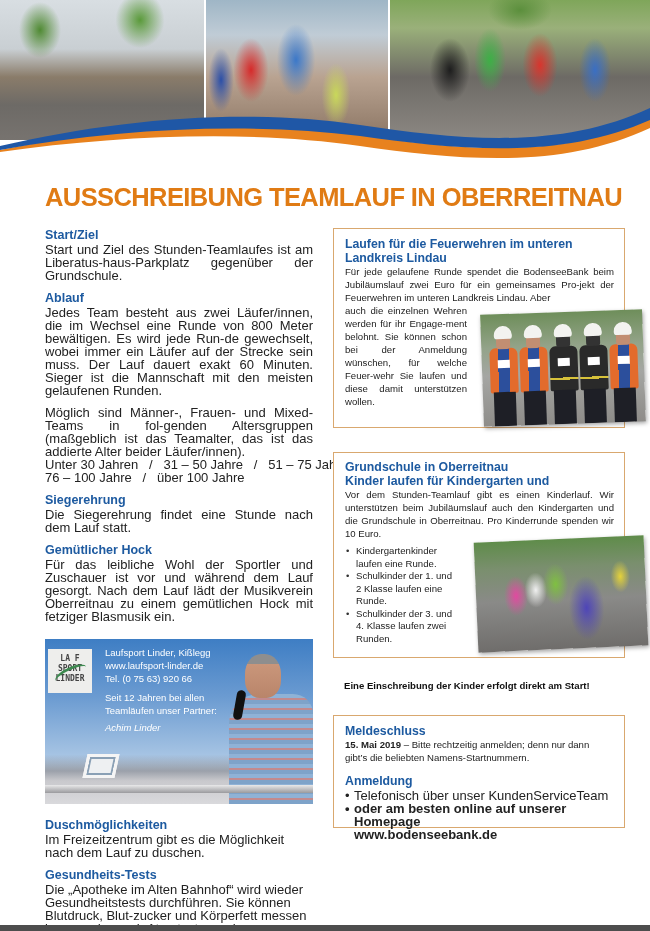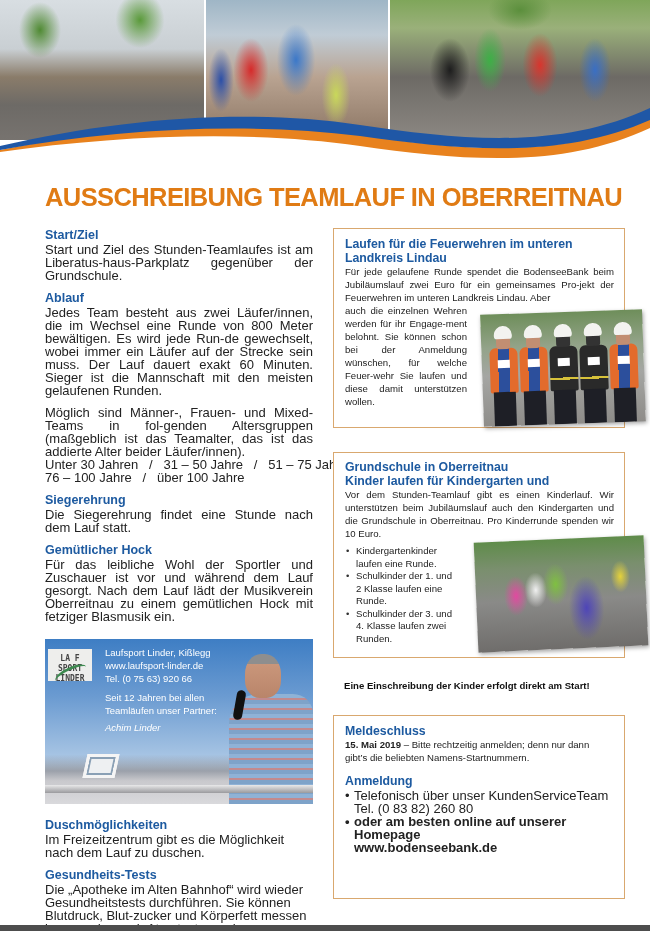"LA F" .ad-logo { height: 32px -> 44px }
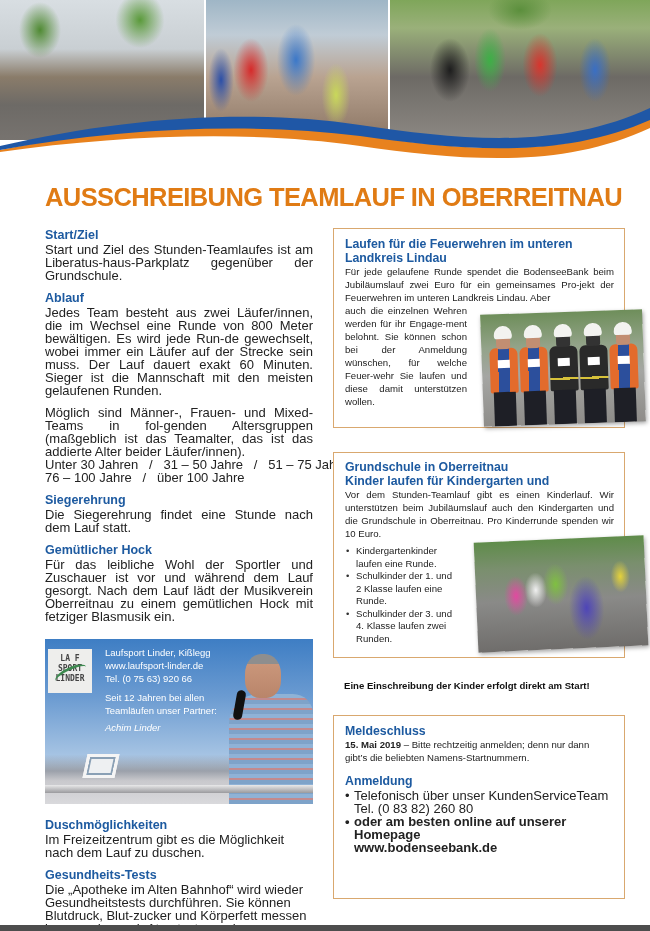"Meldeschluss" .box-reg { height: 184px -> 113px }
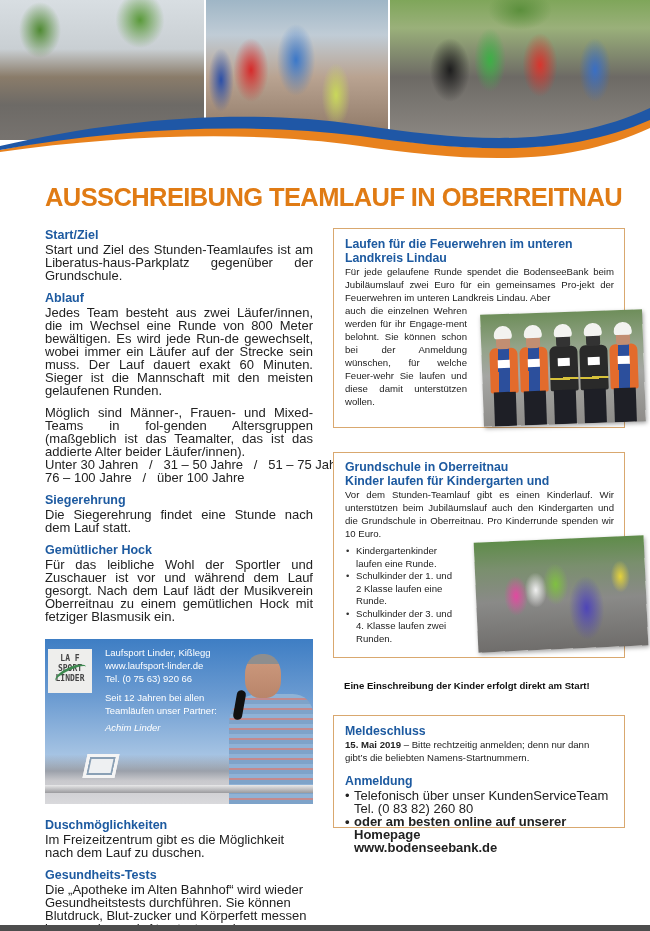"Tel. (0 83 82) 260" div { html: <div>Tel. (0 83 82) 260 80</div> -> none }
